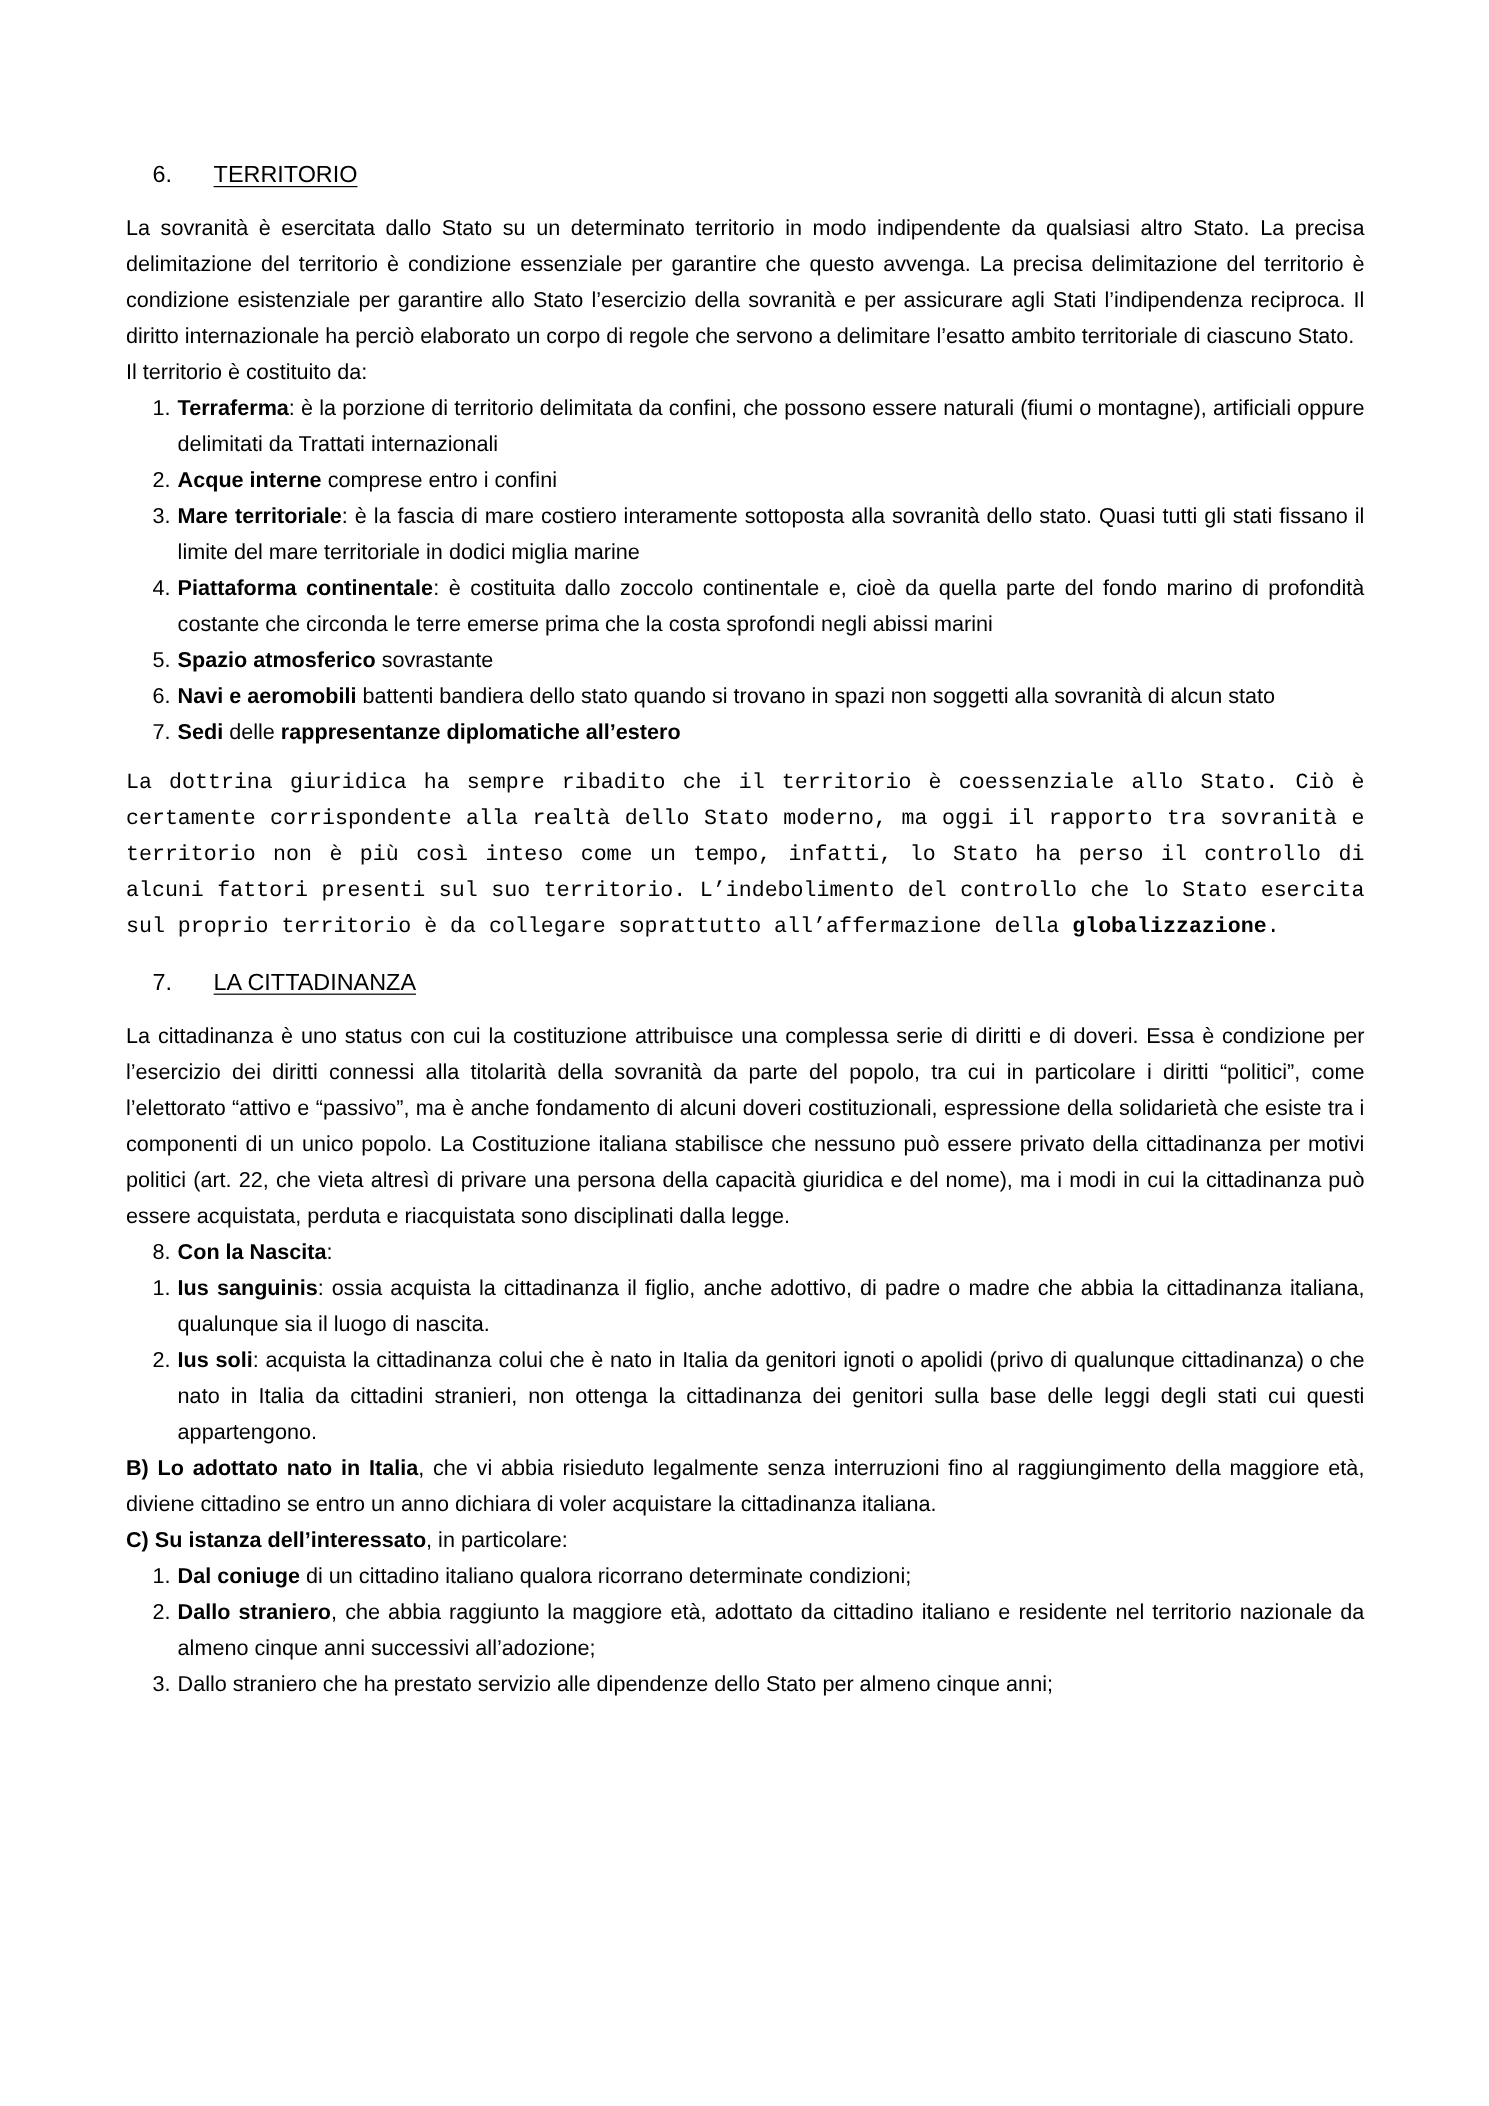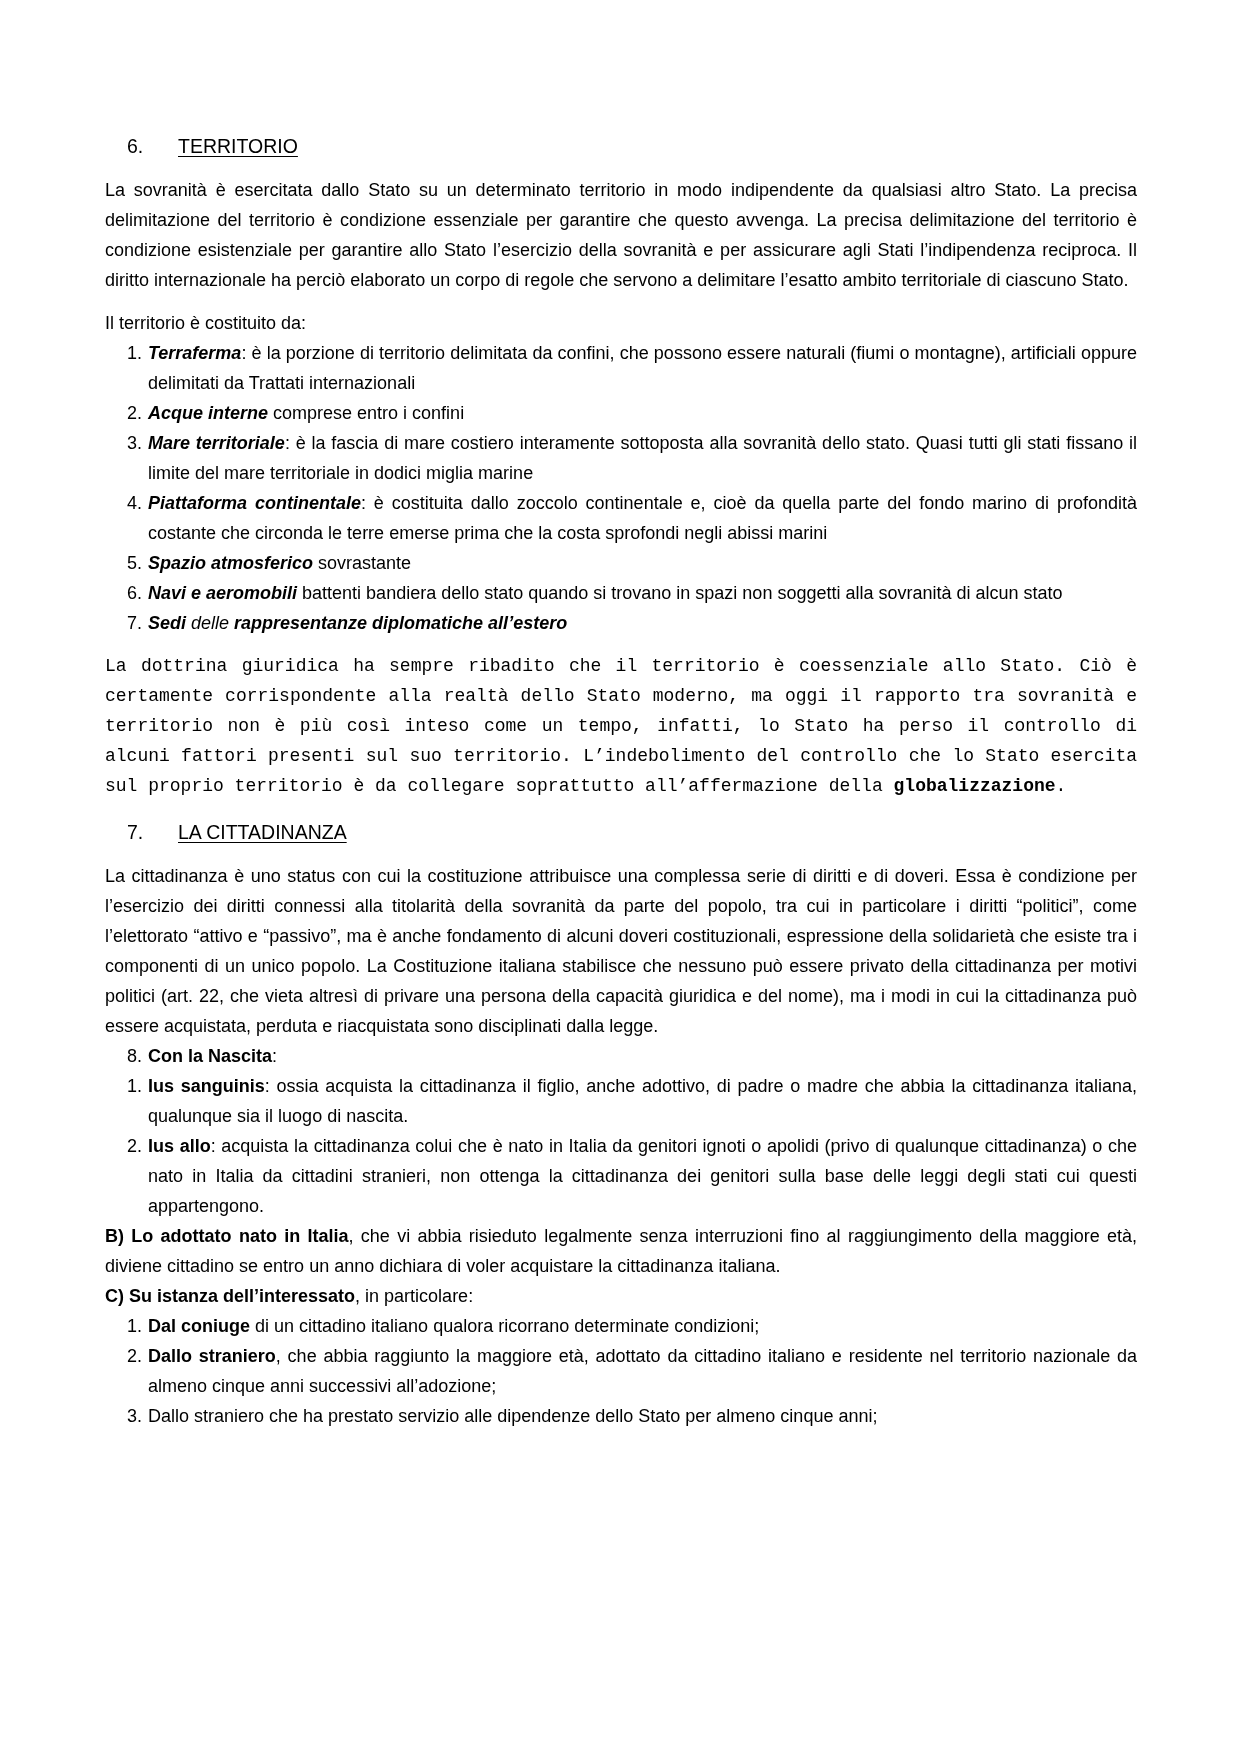"La sovranità è esercitata dallo" .mb { margin-bottom: 13px -> none }
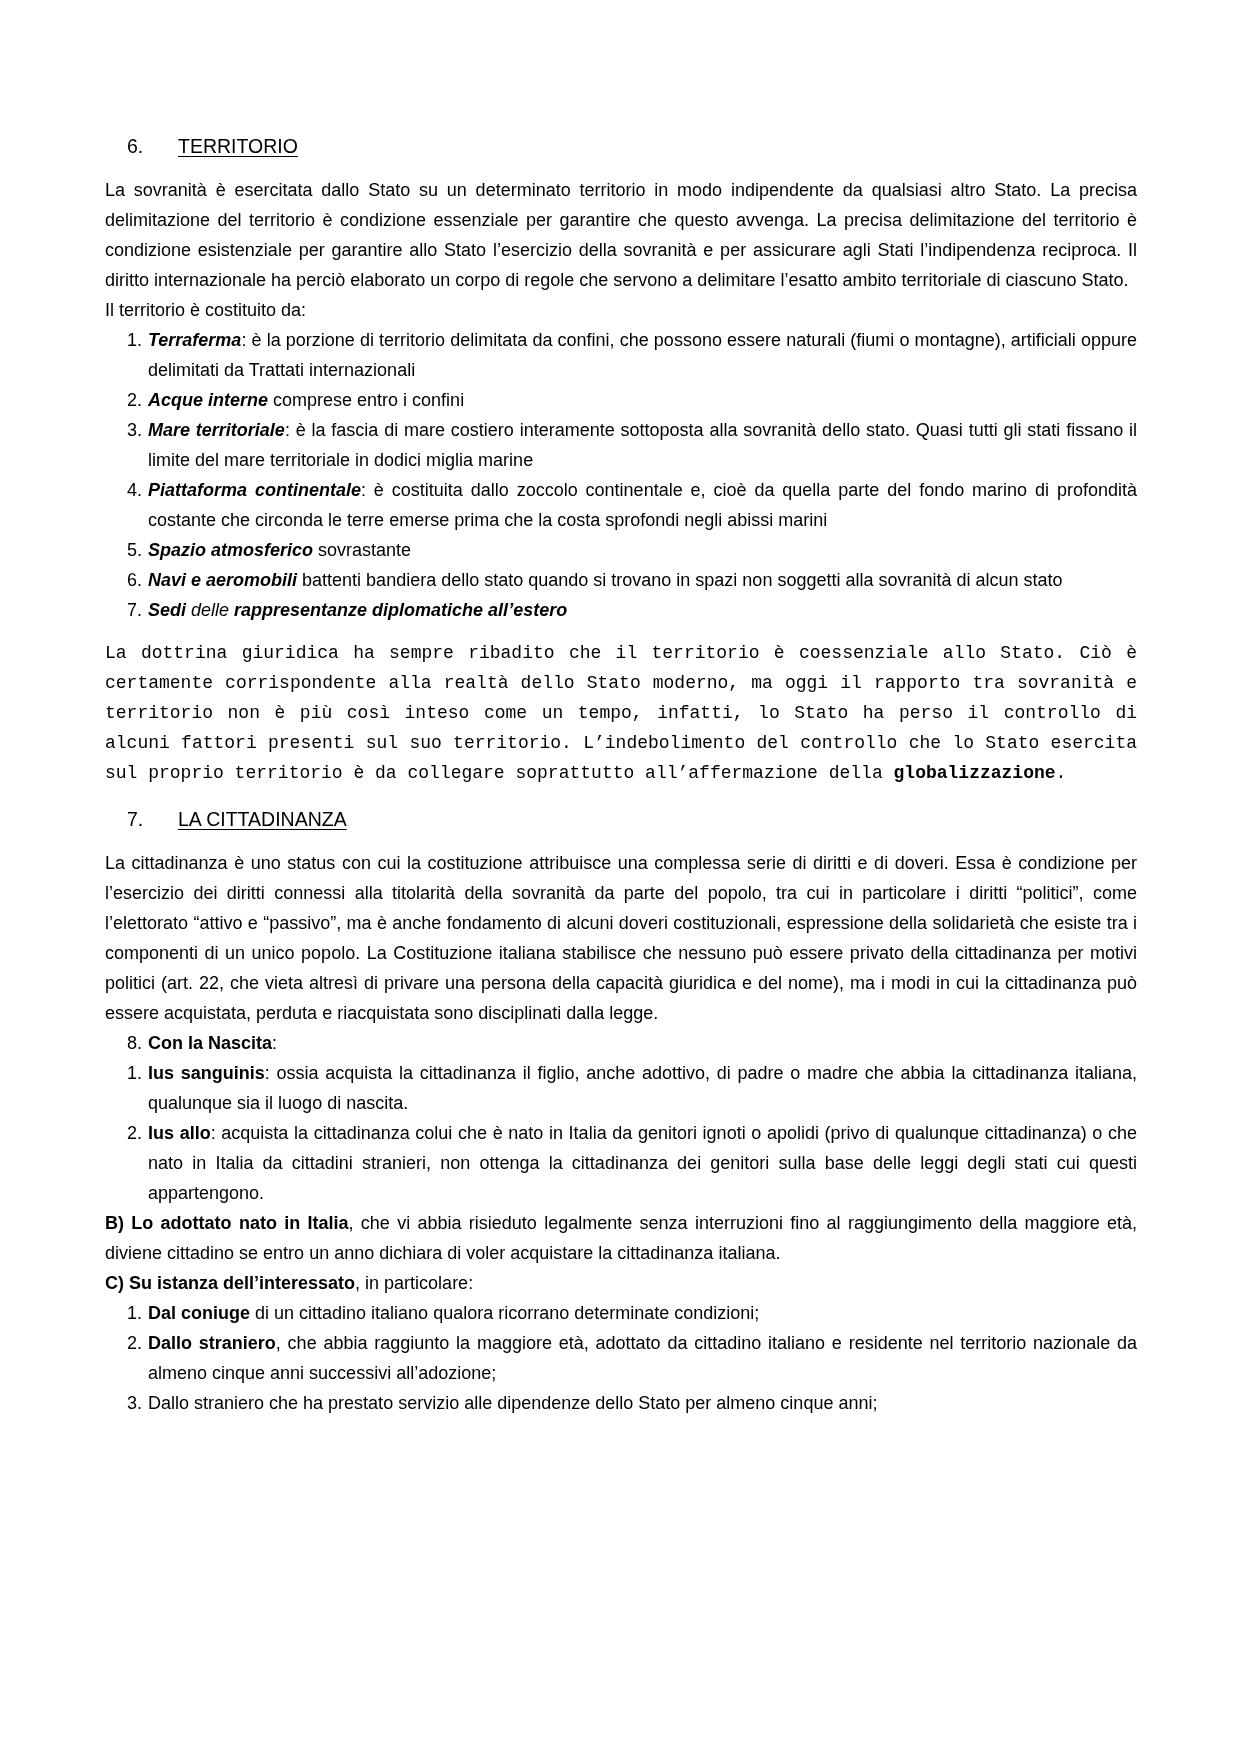"Terraferma" .i { font-style: italic -> none }
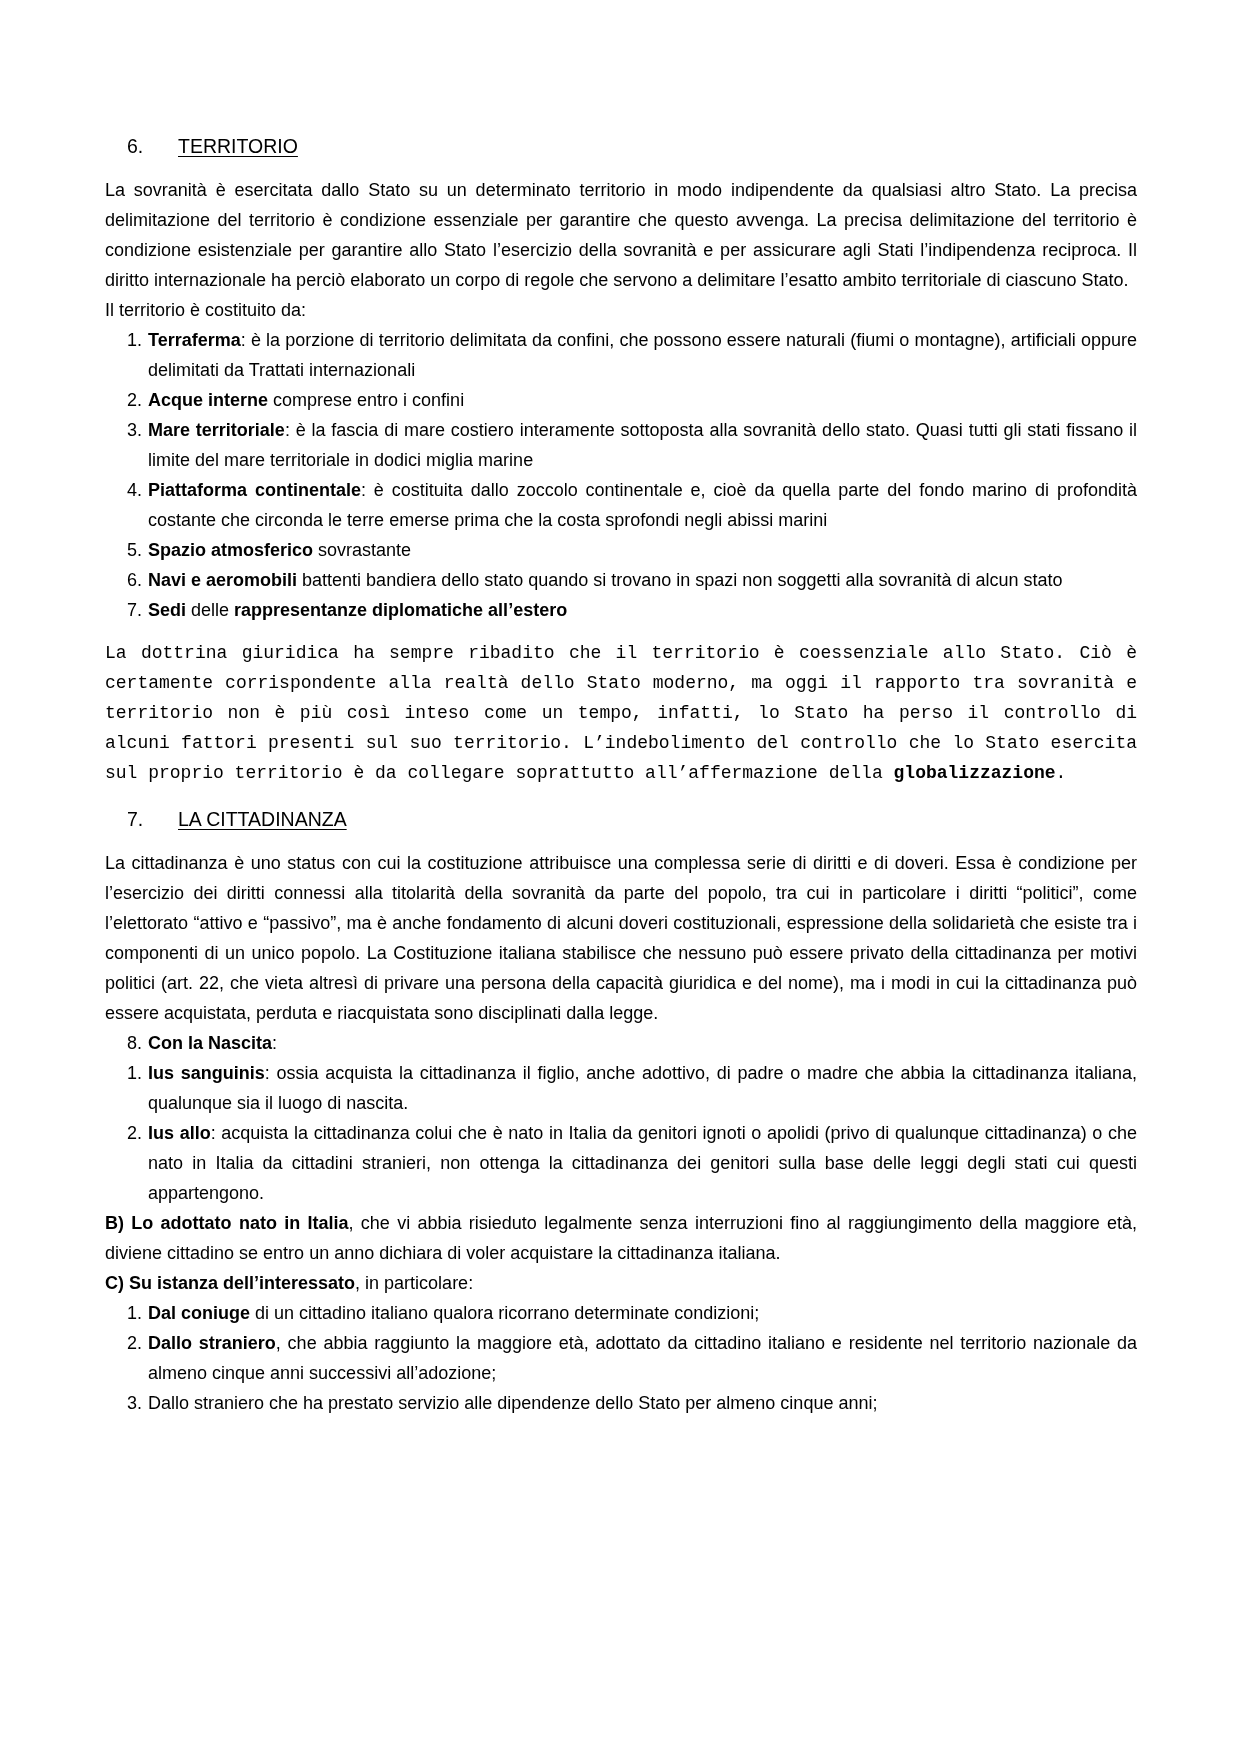"Ius allo" span.b { text: allo -> soli }
